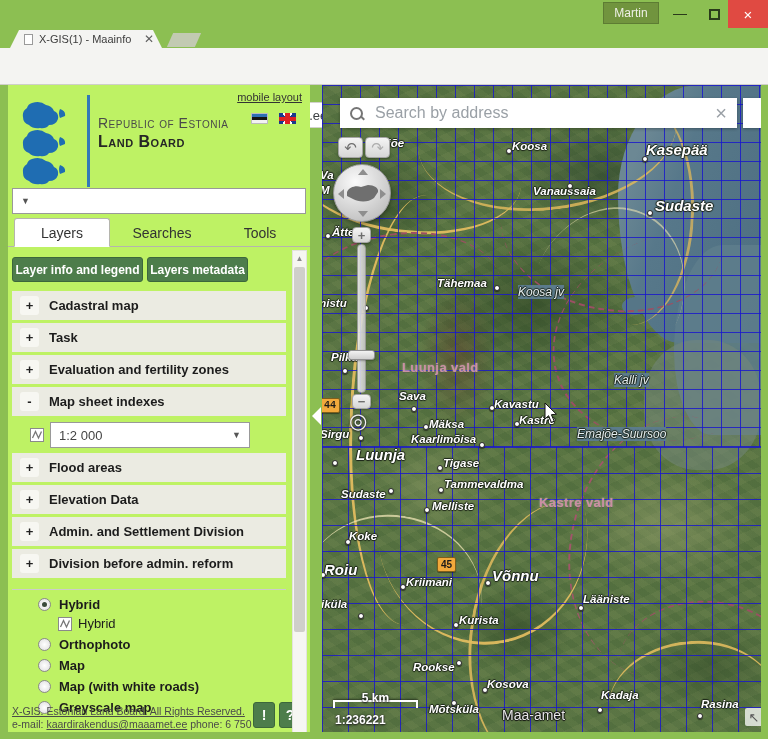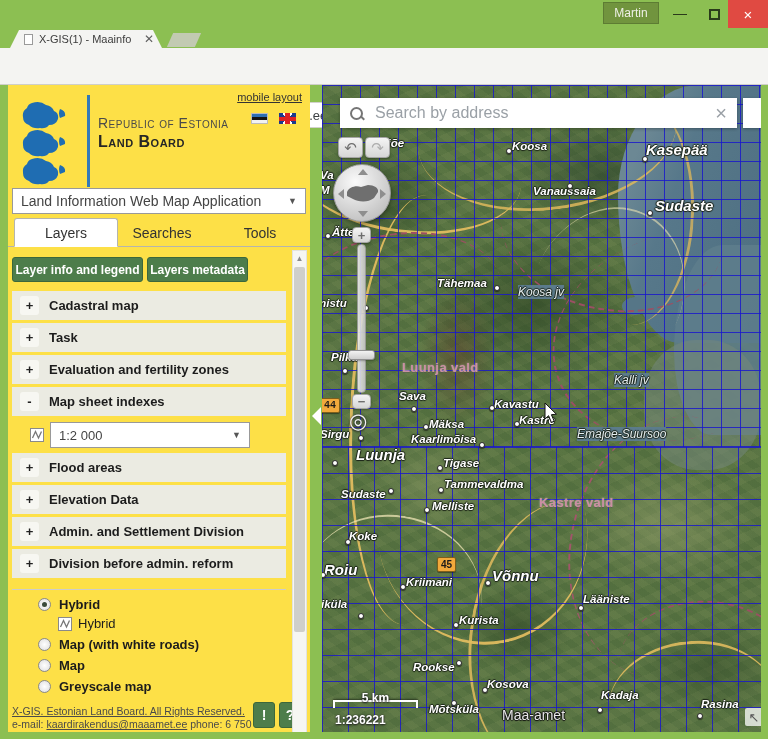"mobile layout" #sidebar { background: #fde047 -> #bef264 }
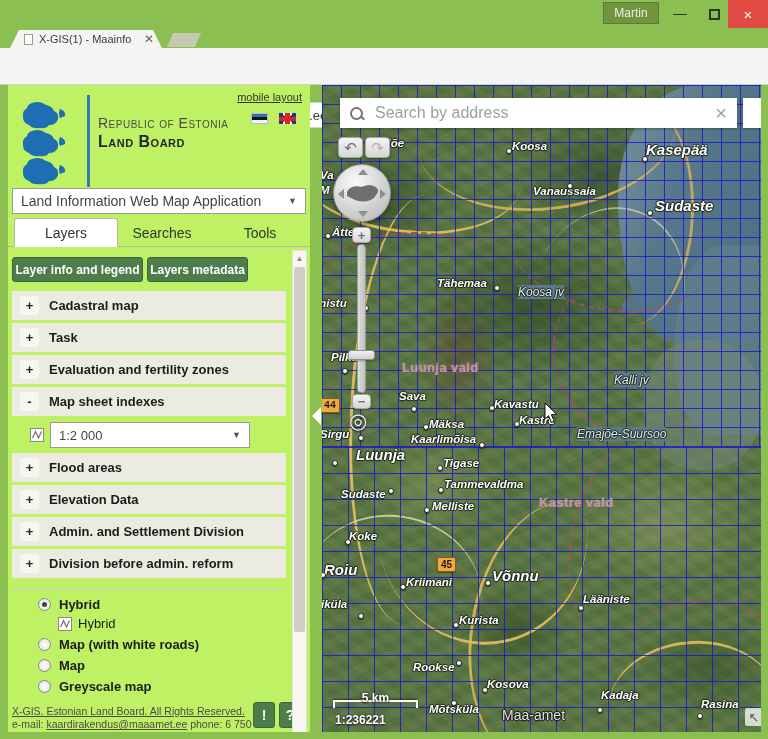"Land Information Web Map Application" span { html: <span>Land Information Web Map Application</span> -> none }
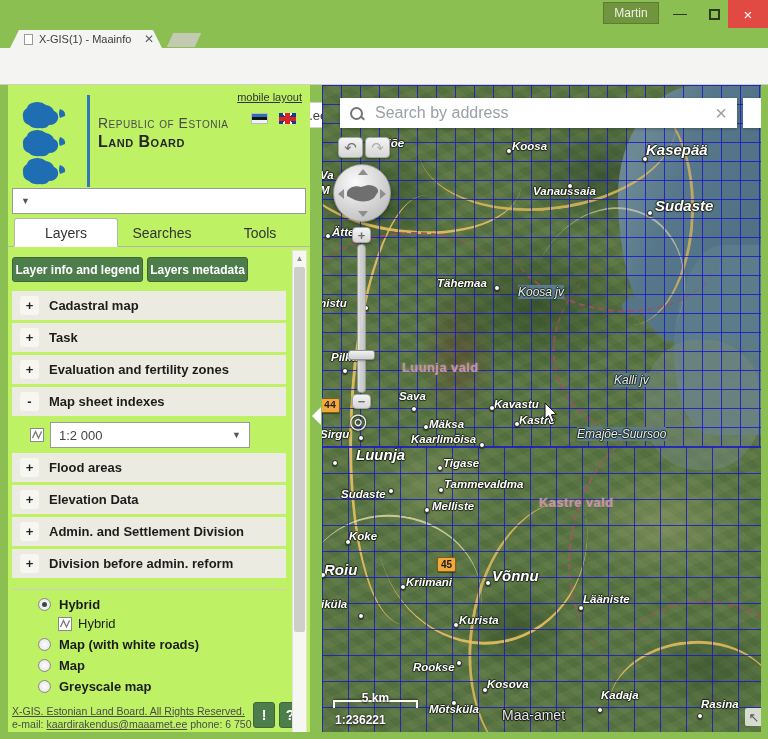"Layers" #tab-layers { width: 104px -> 96px }
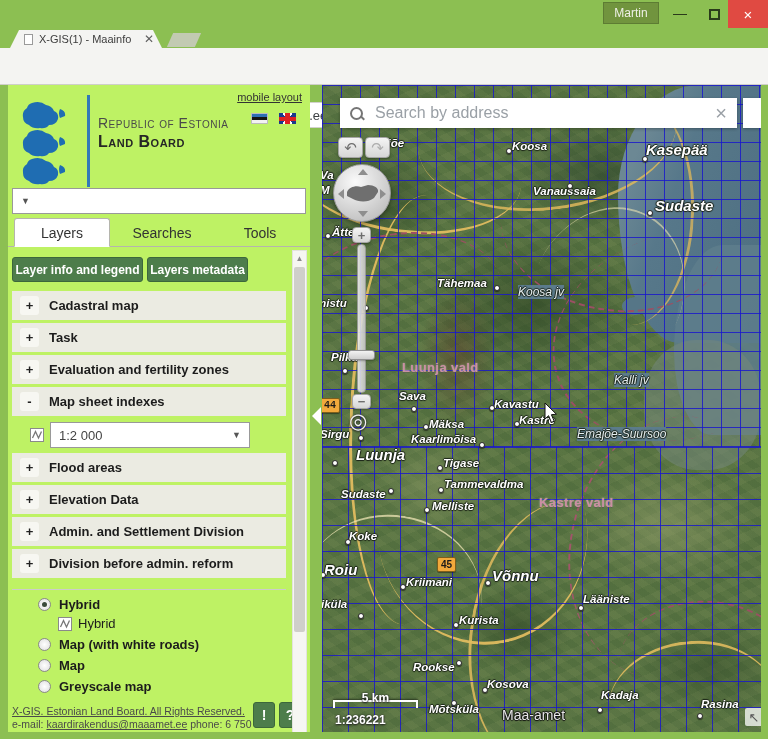"Orthophoto" div.bm-row { html: none -> <div> <span></span> <span>Orthophoto</span> </div> }
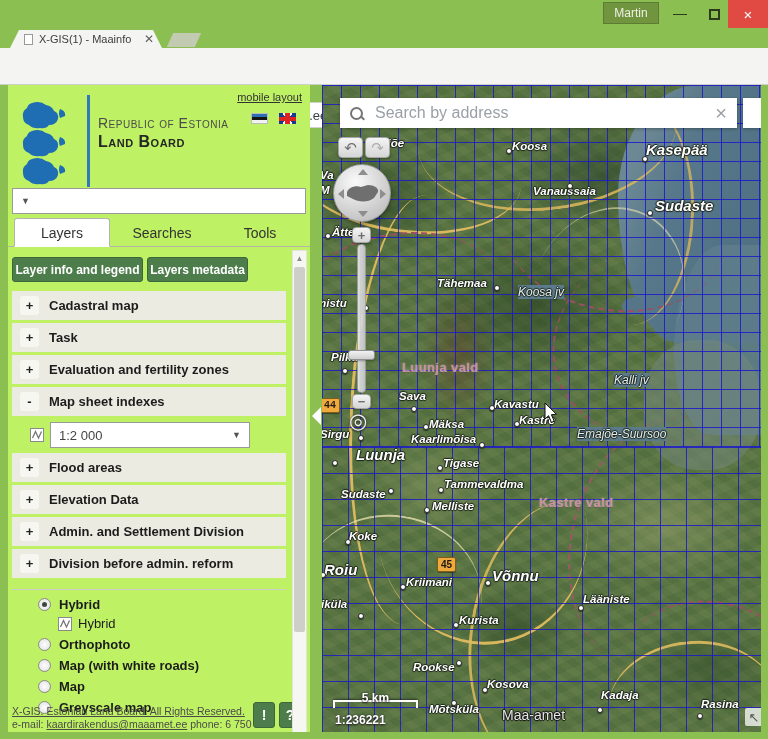"Map (with white roads)" div.bm-row { order: before "Map" -> after "Map" }
